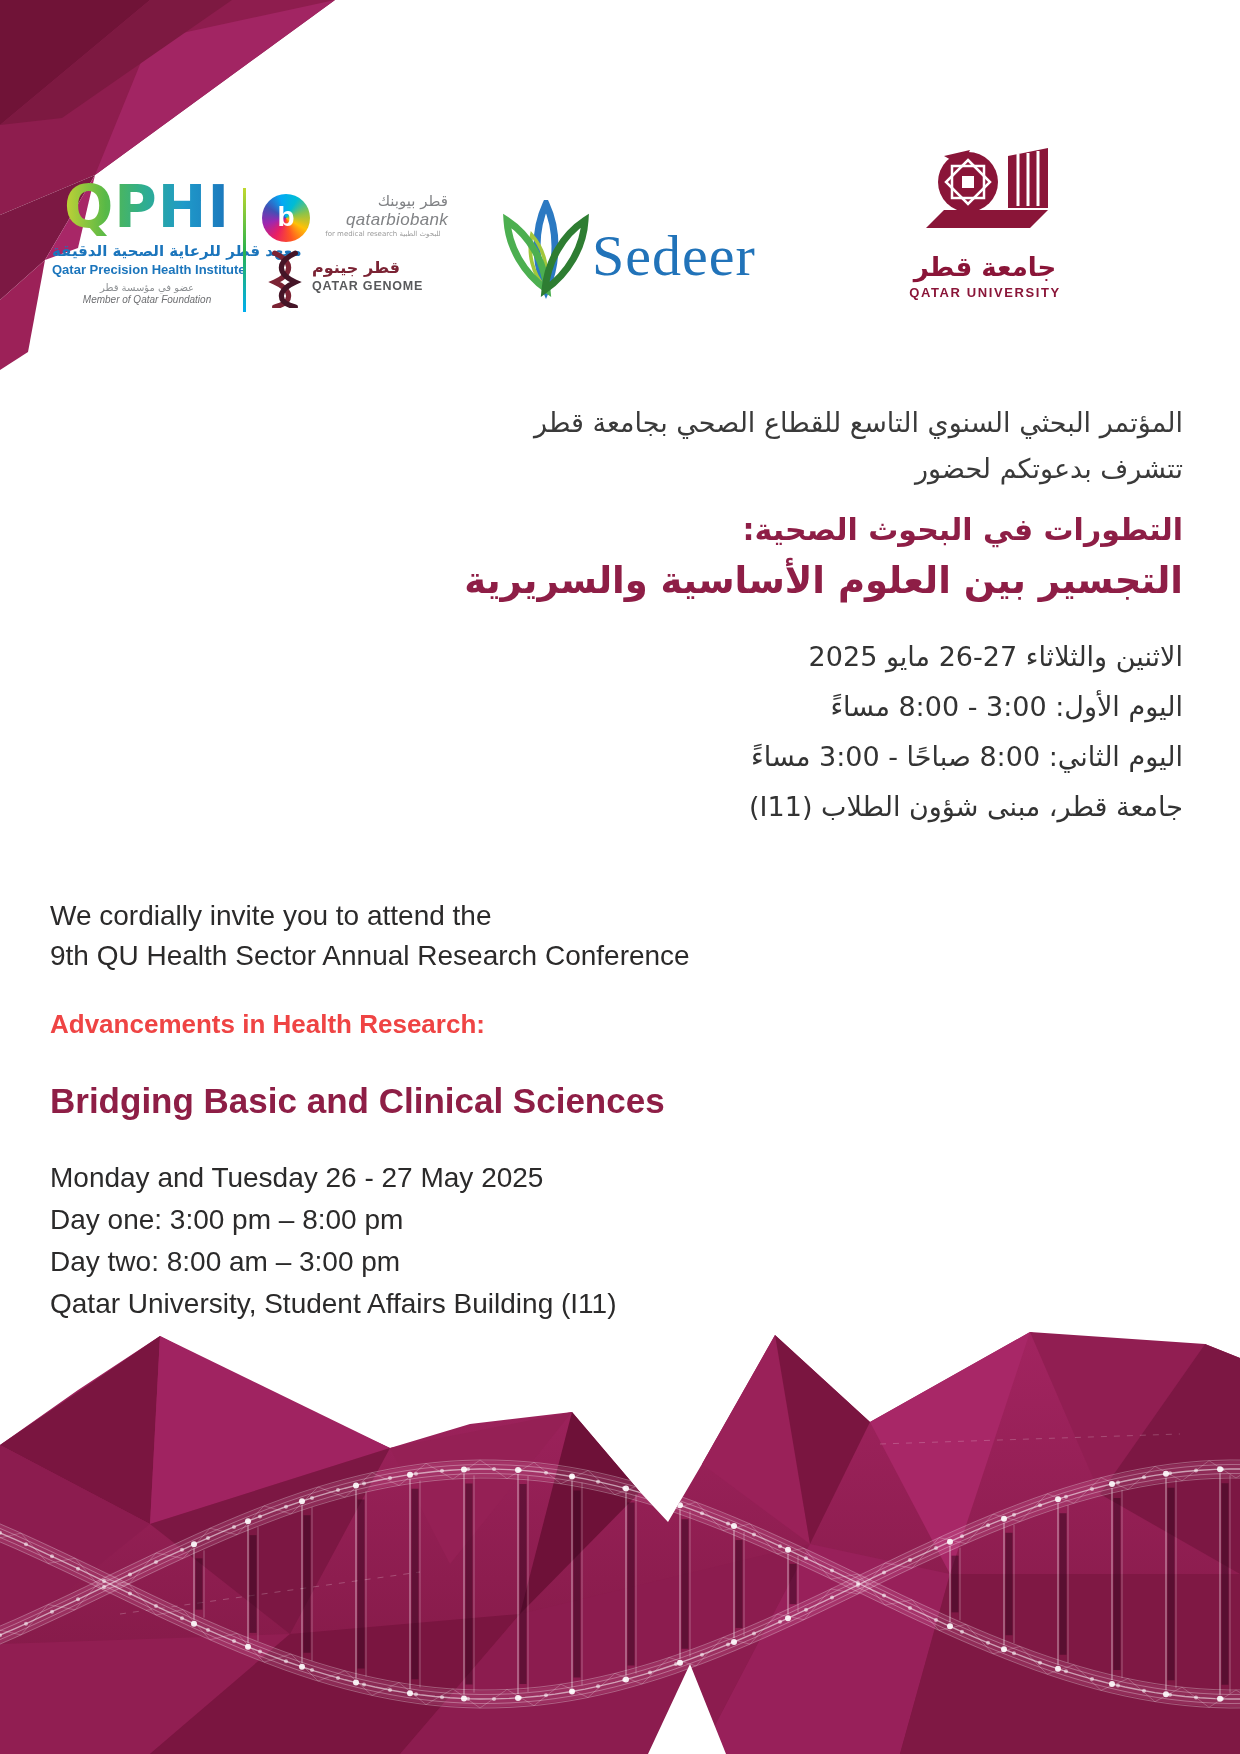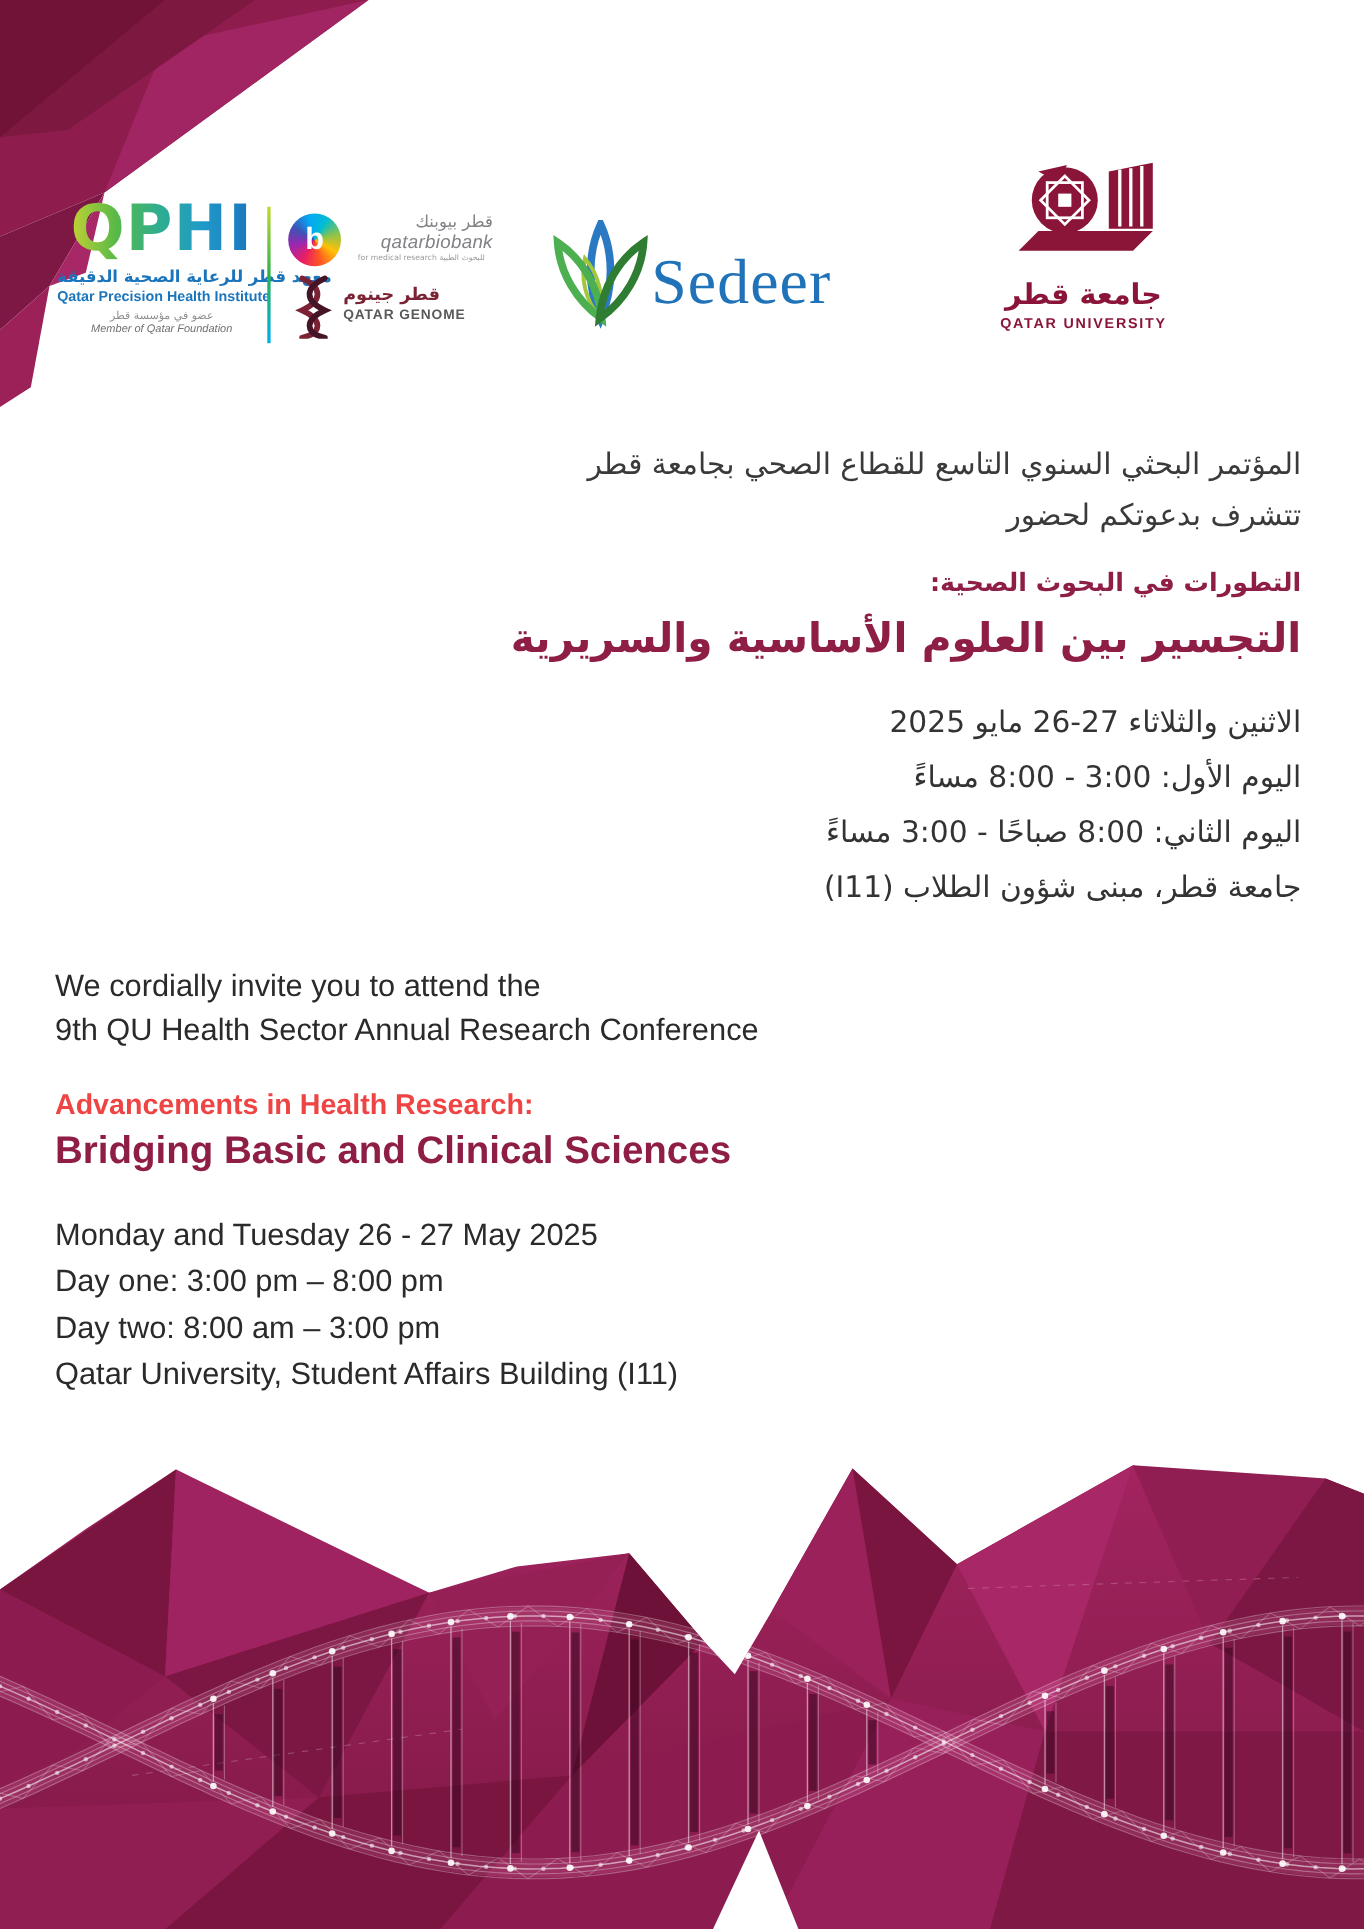"التطورات في البحوث الصحية:" .ar-title1 { font-size: 23px -> 30px }
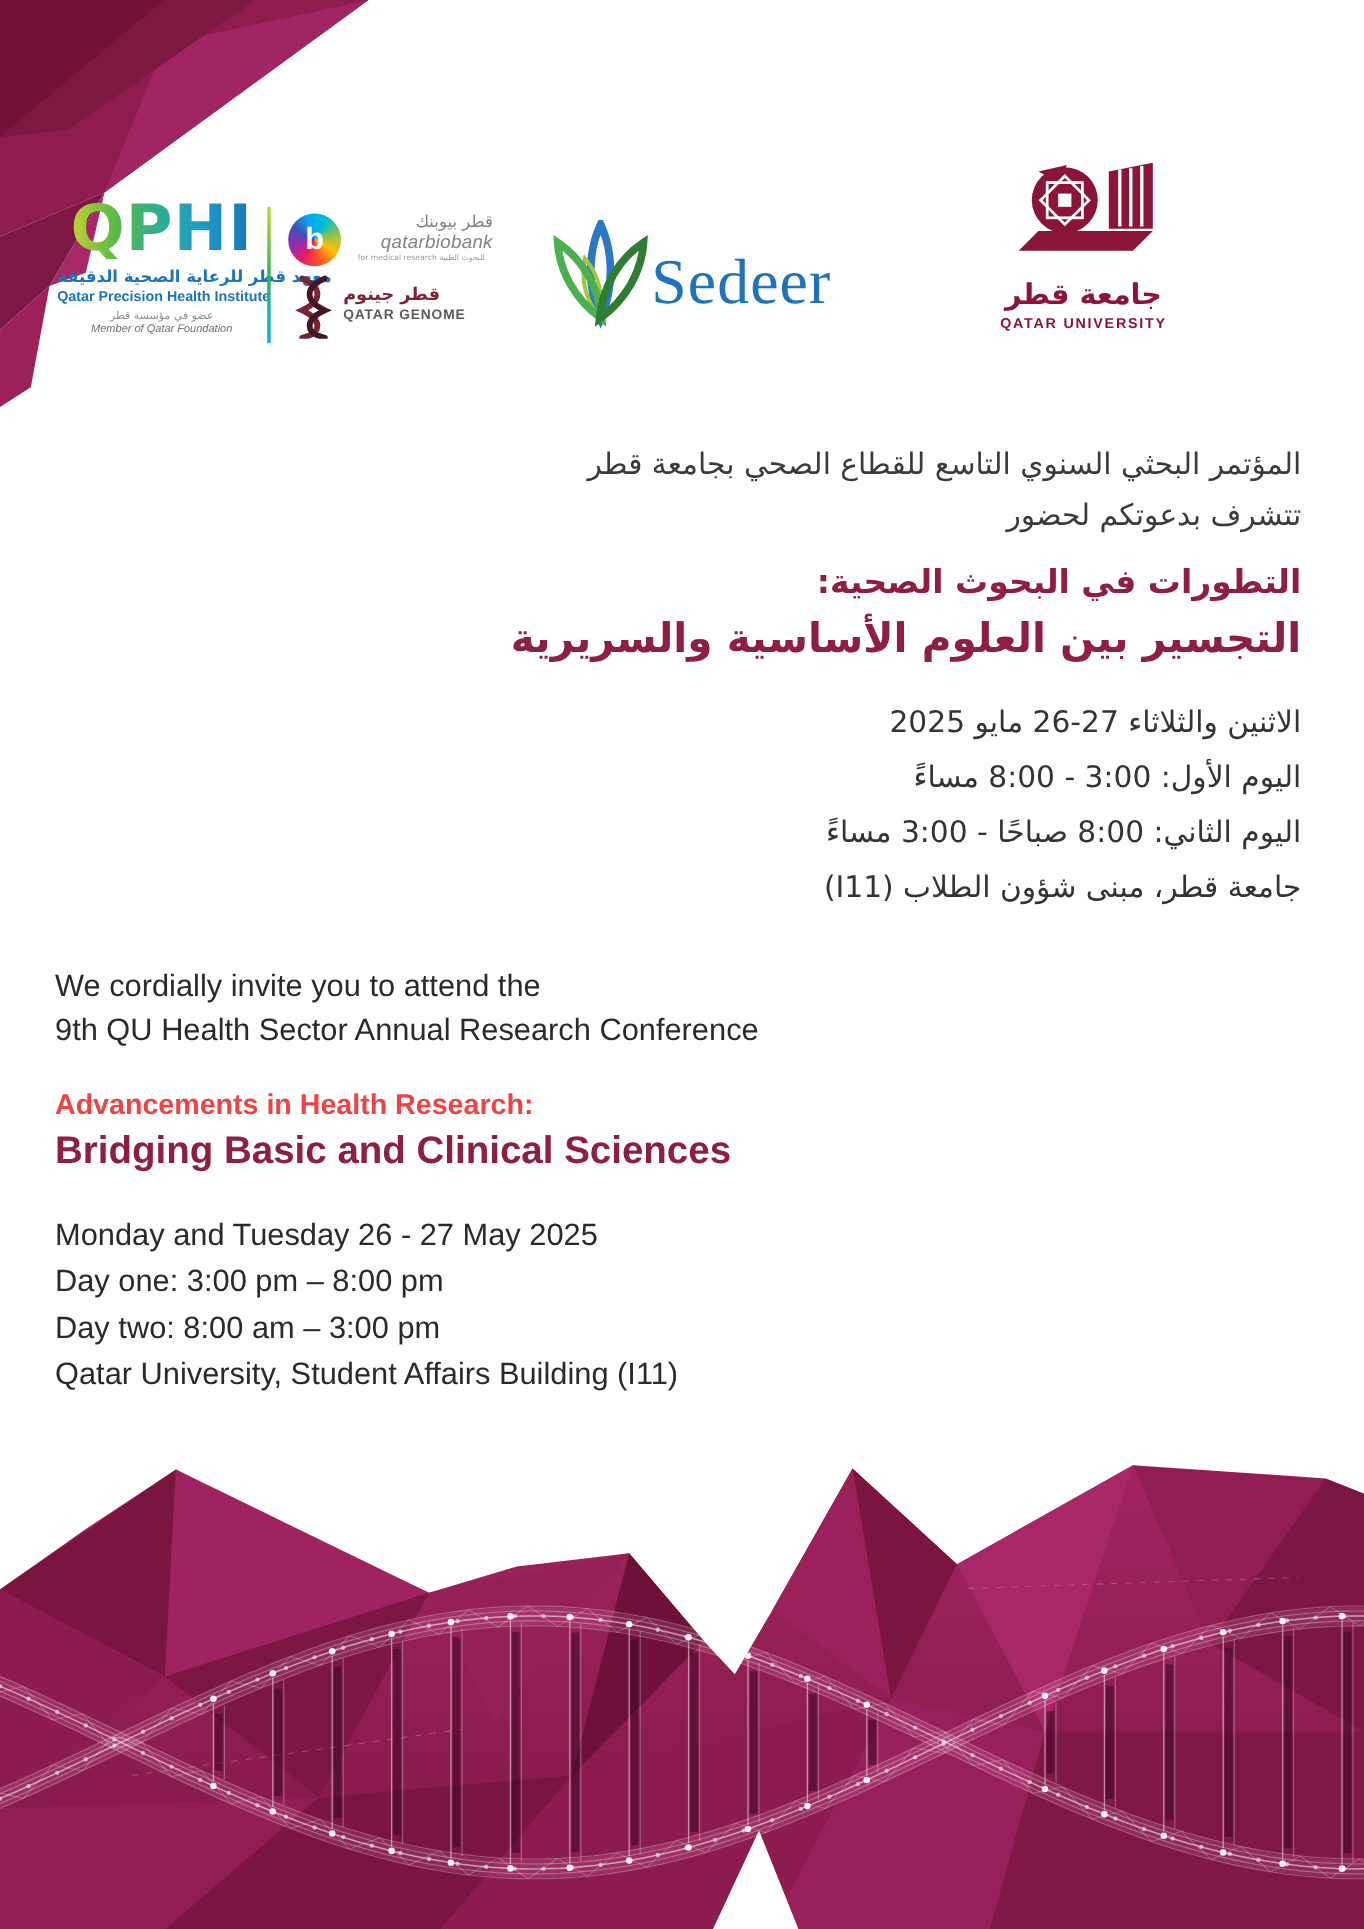"We cordially invite you to" .en-block { top: 876px -> 896px }
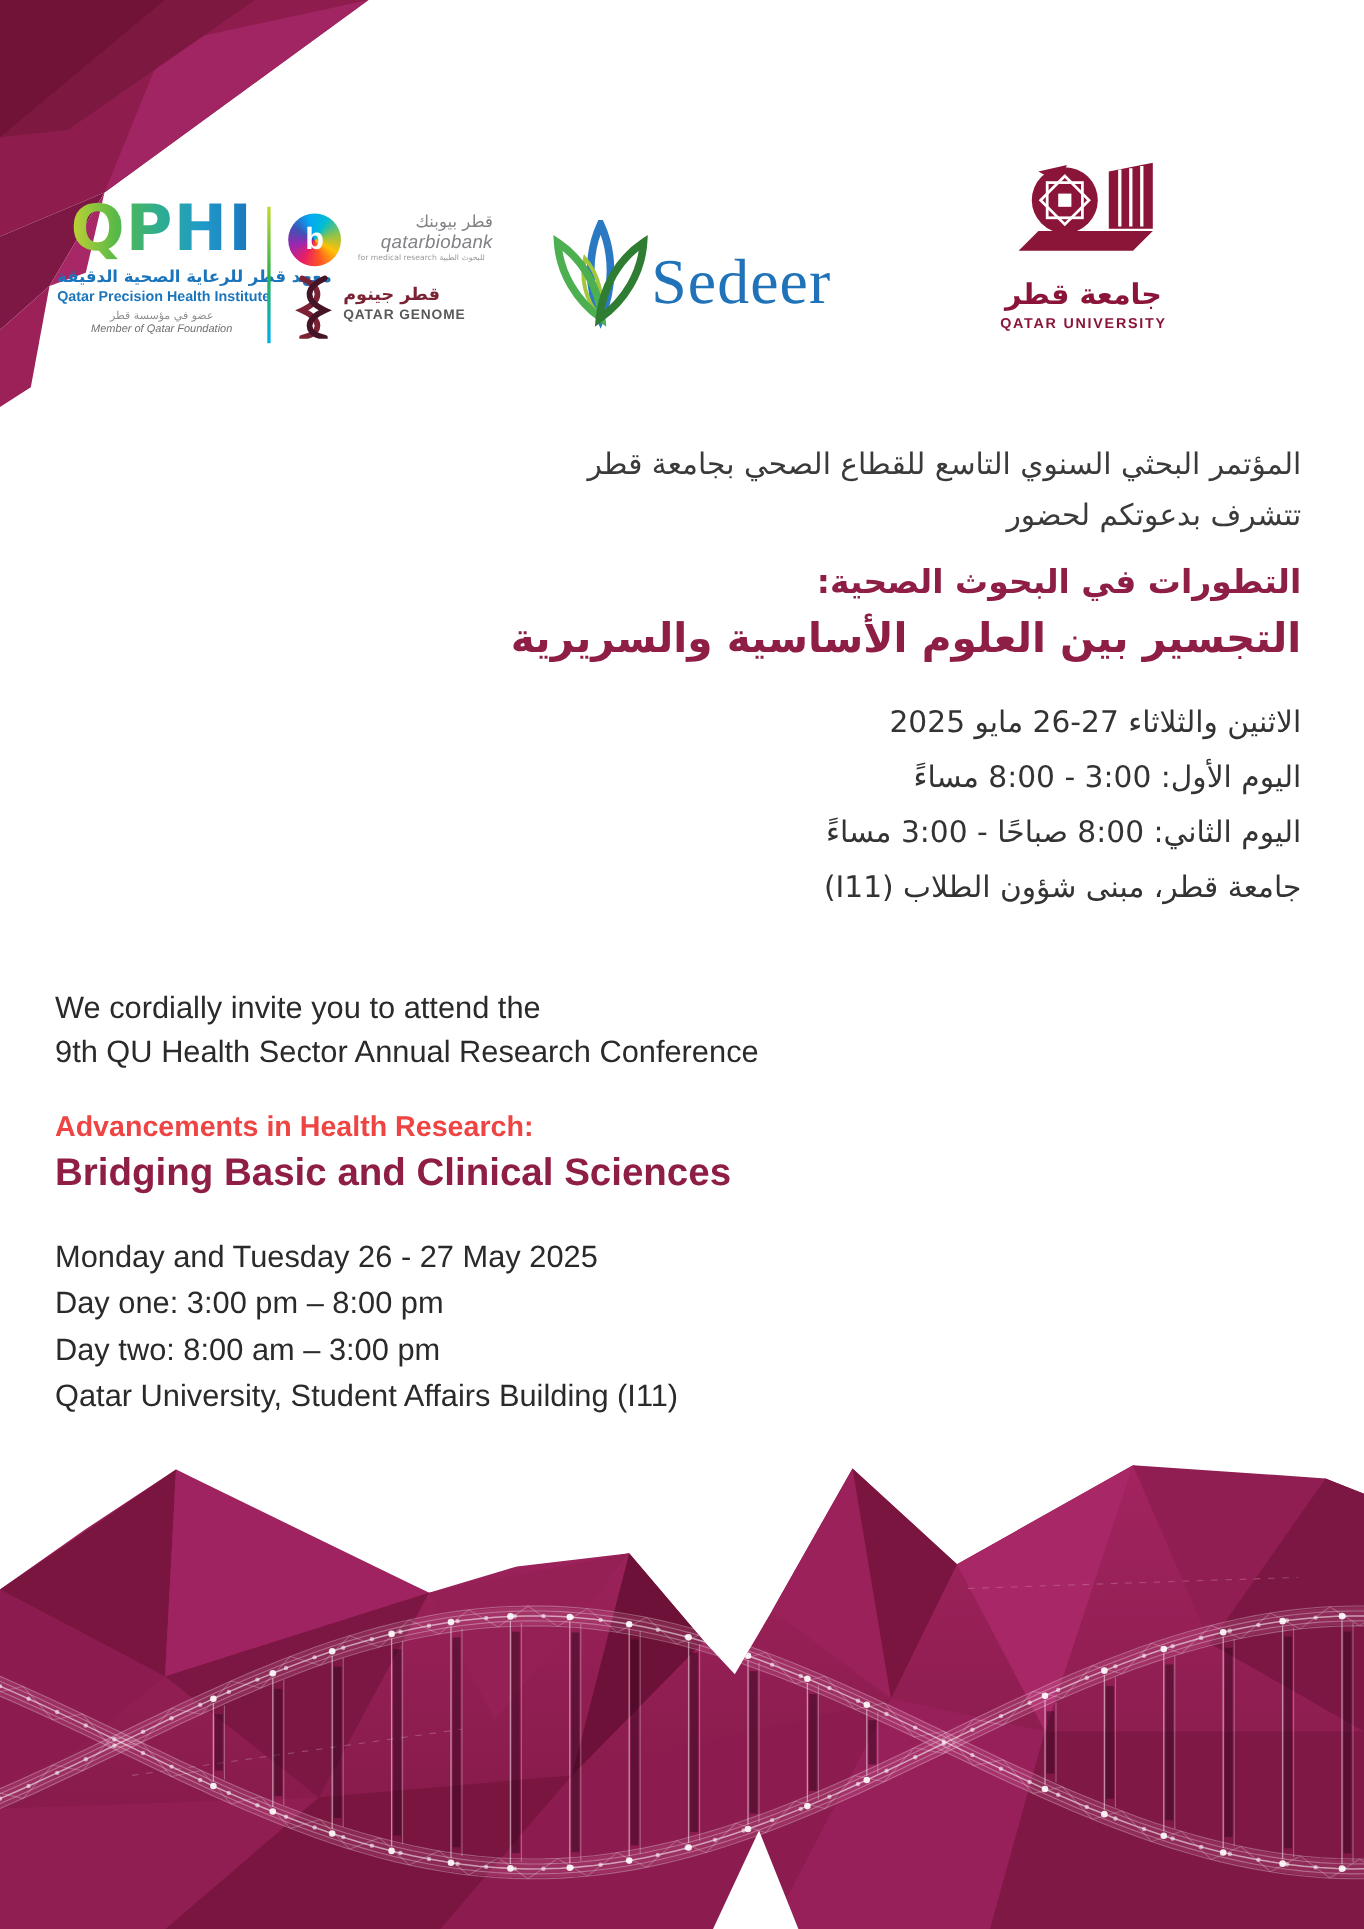"Bridging Basic and Clinical Sciences" .en-title2 { margin-top: none -> 35px }
